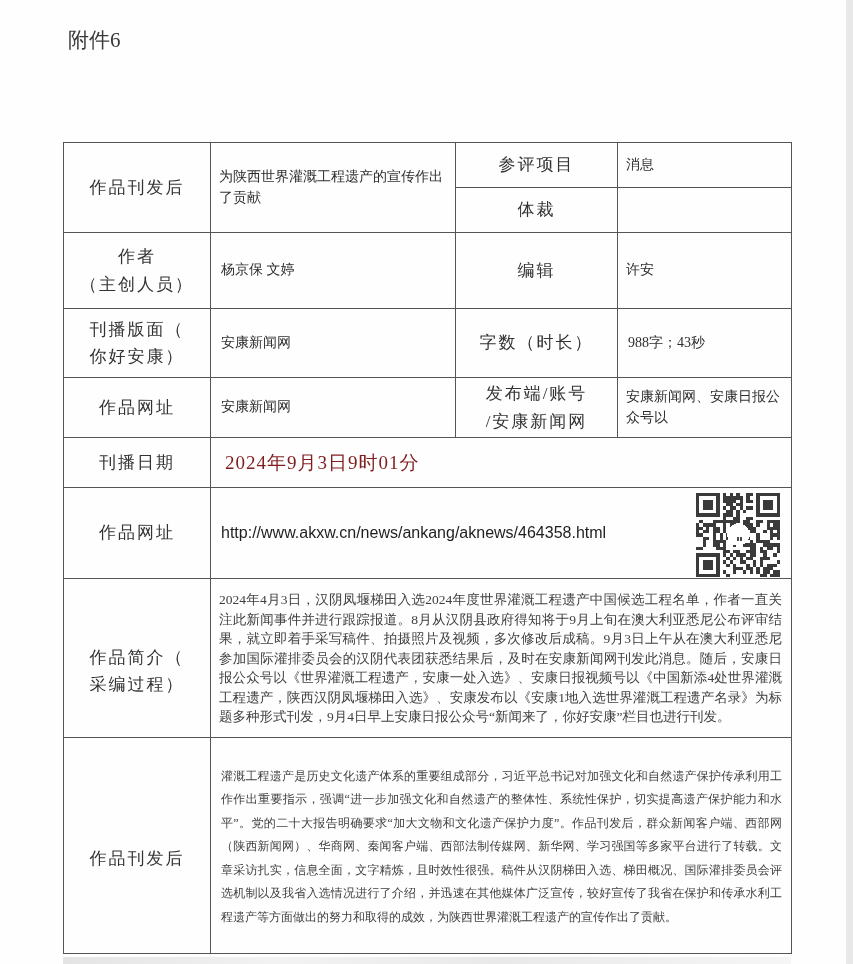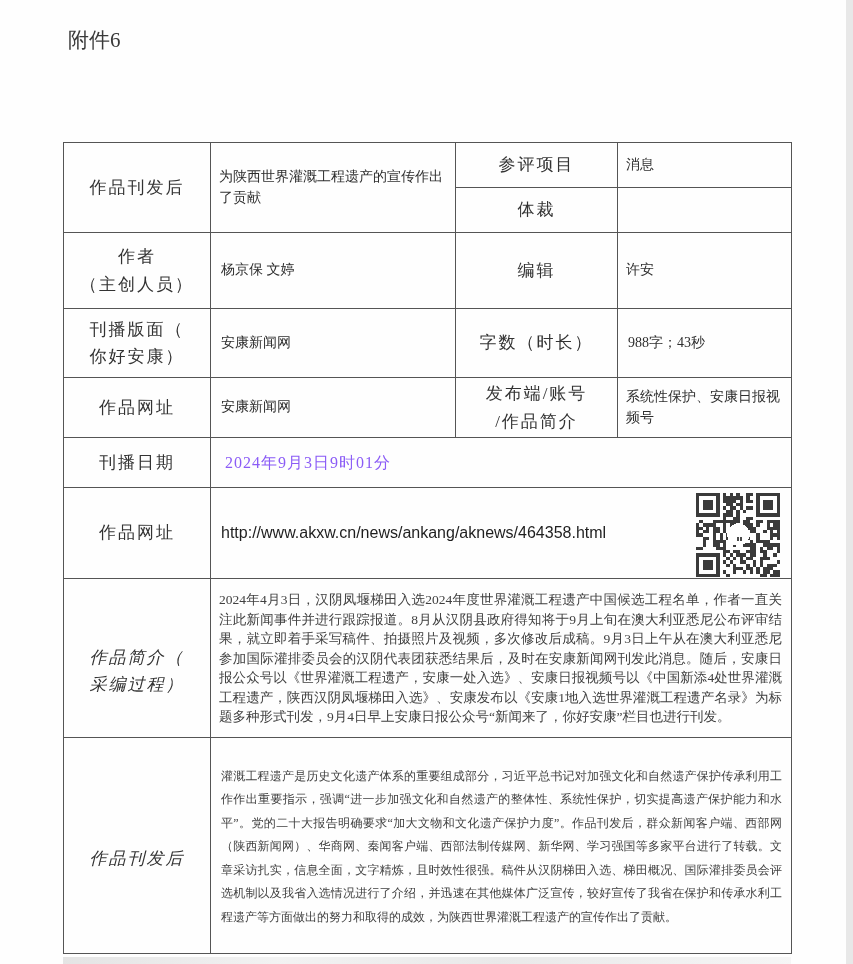"发布端/账号" span.ml { text: /作品简介 -> /安康新闻网 }
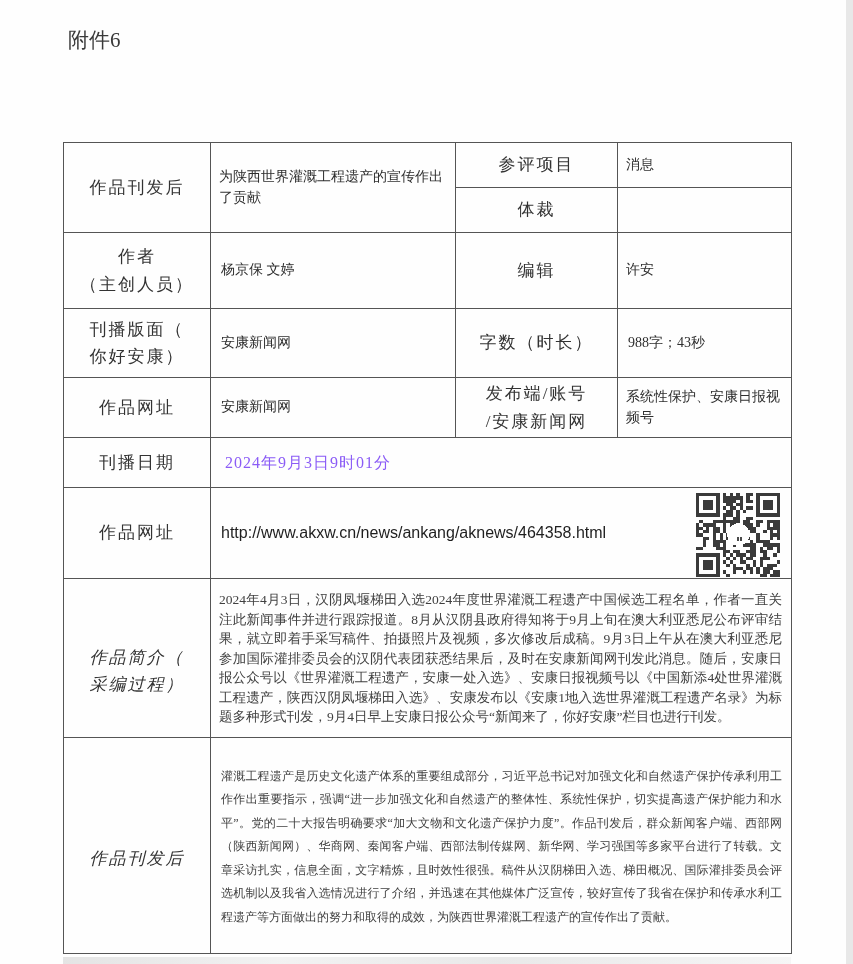"系统性保护、安康日报视频号" span.val { text: 系统性保护、安康日报视频号 -> 安康新闻网、安康日报公众号以 }
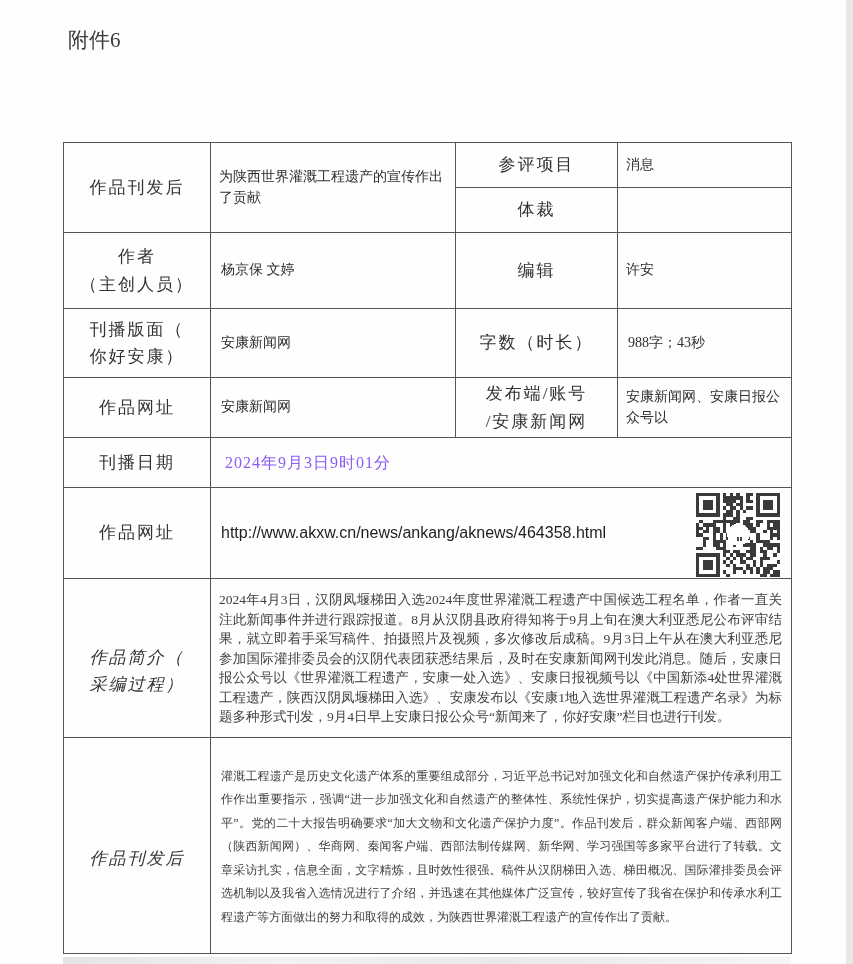"2024年9月3日9时01分" .date-val { color: #8b5cf6 -> #7f1d1d; font-size: 16px -> 19px }
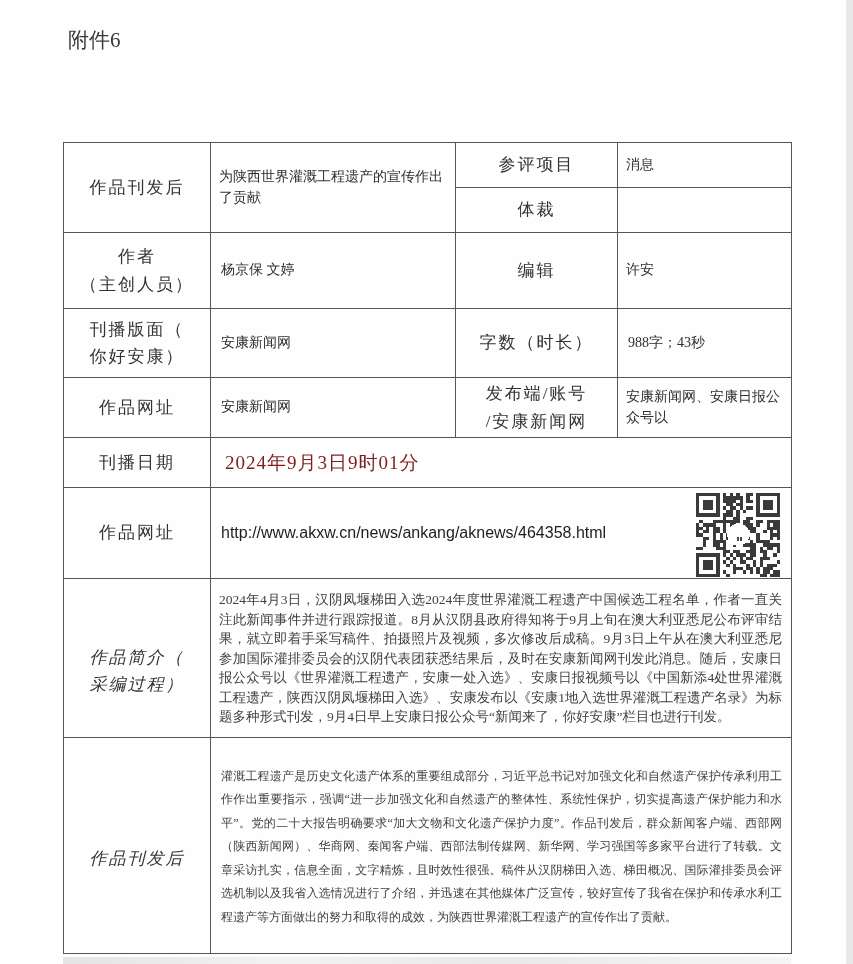"作品简介（" .label-top .lbl-inner { font-style: italic -> none }
